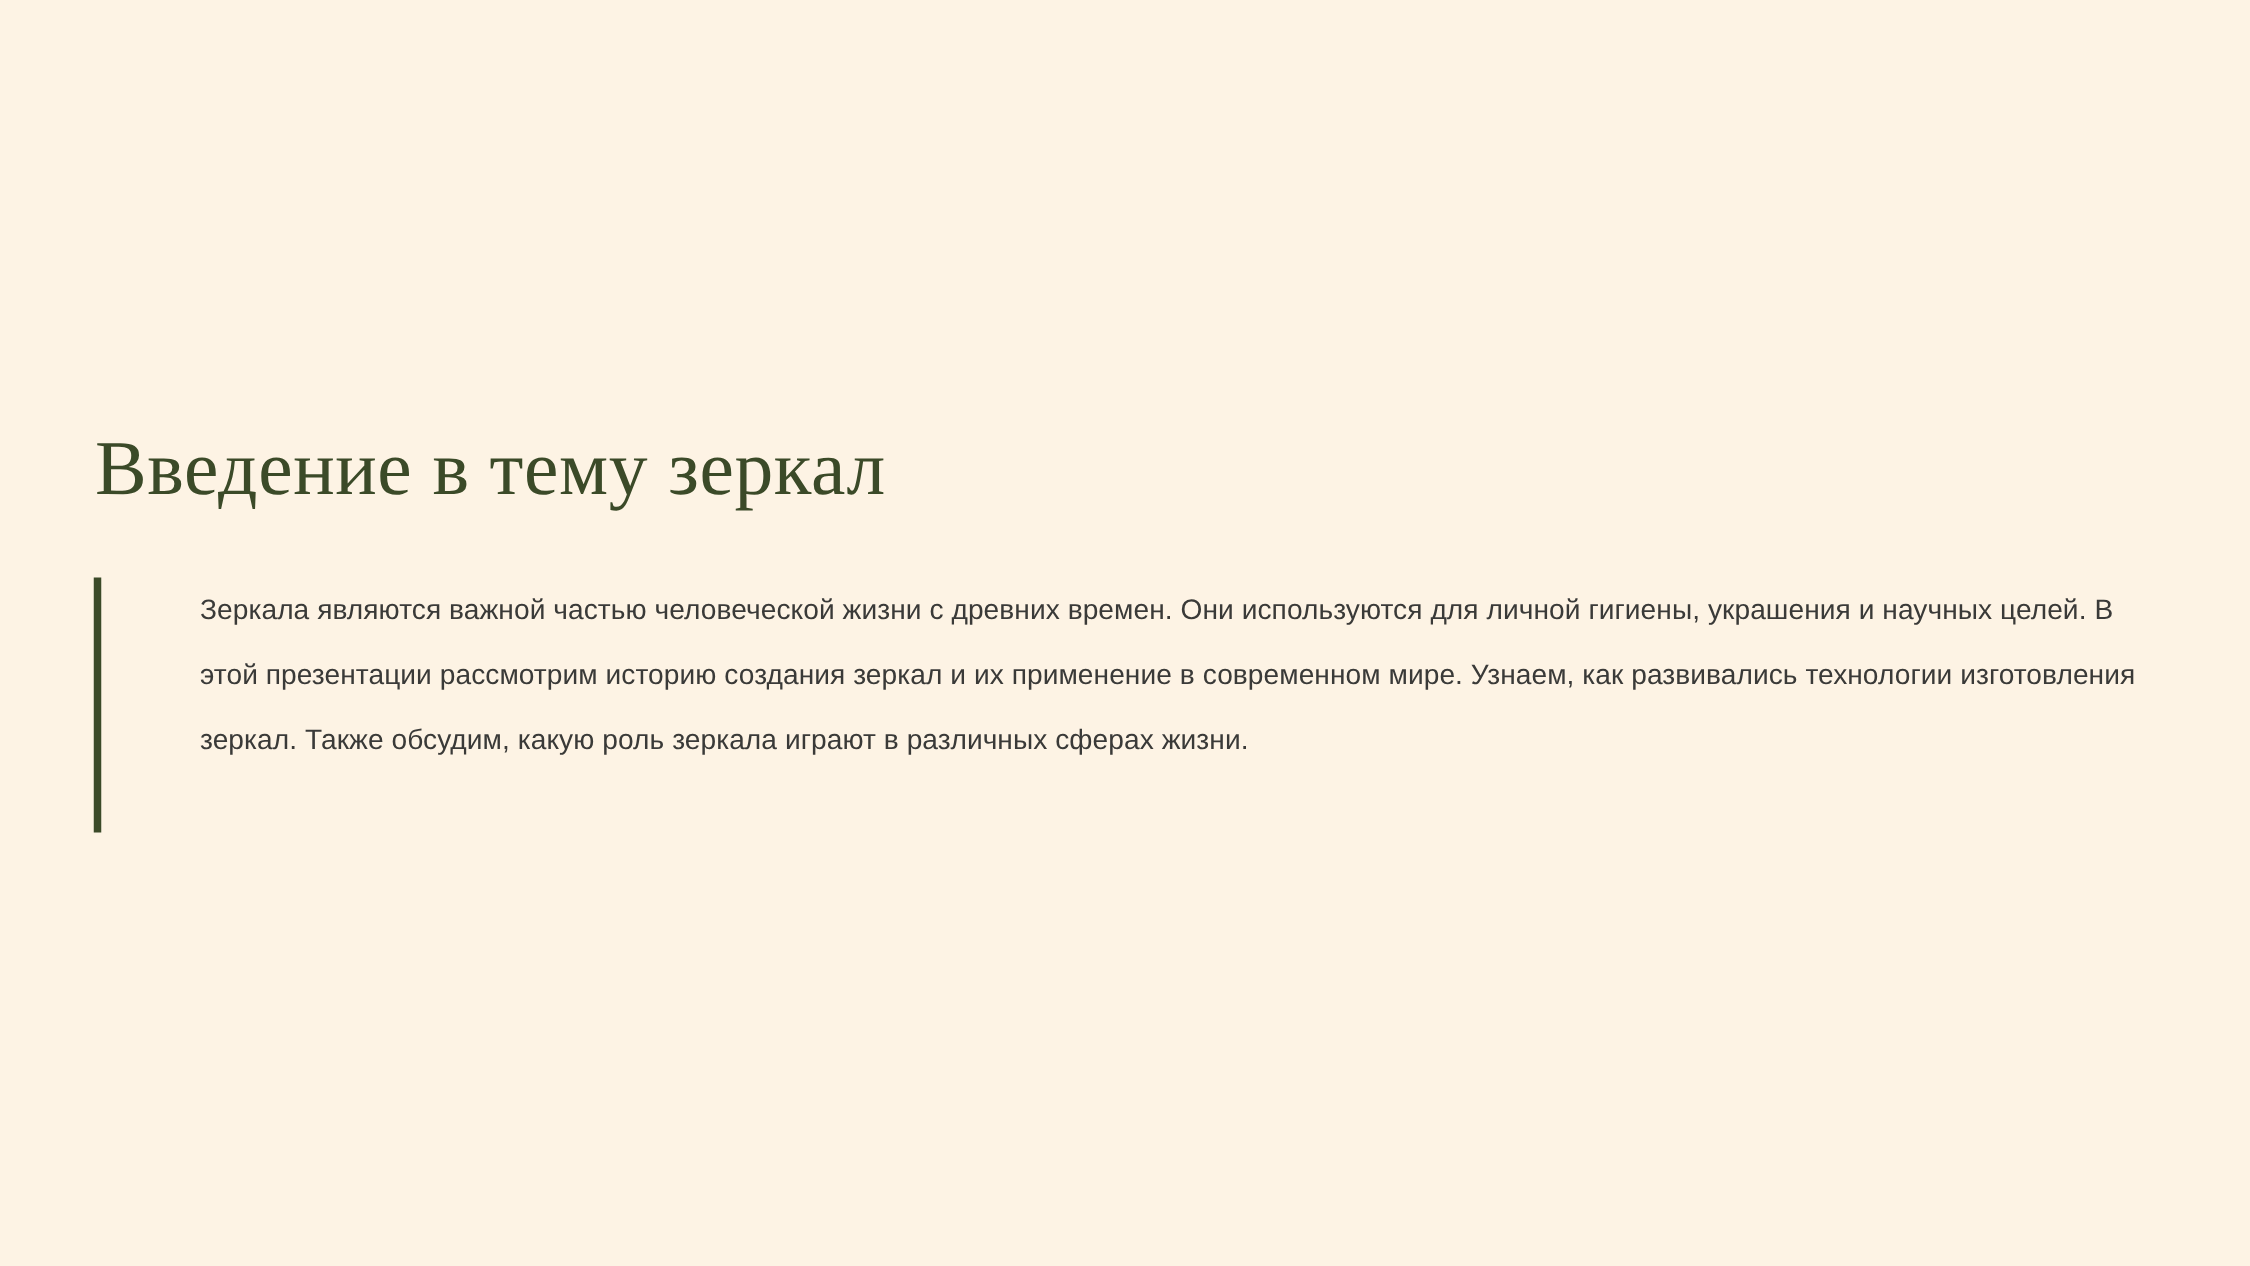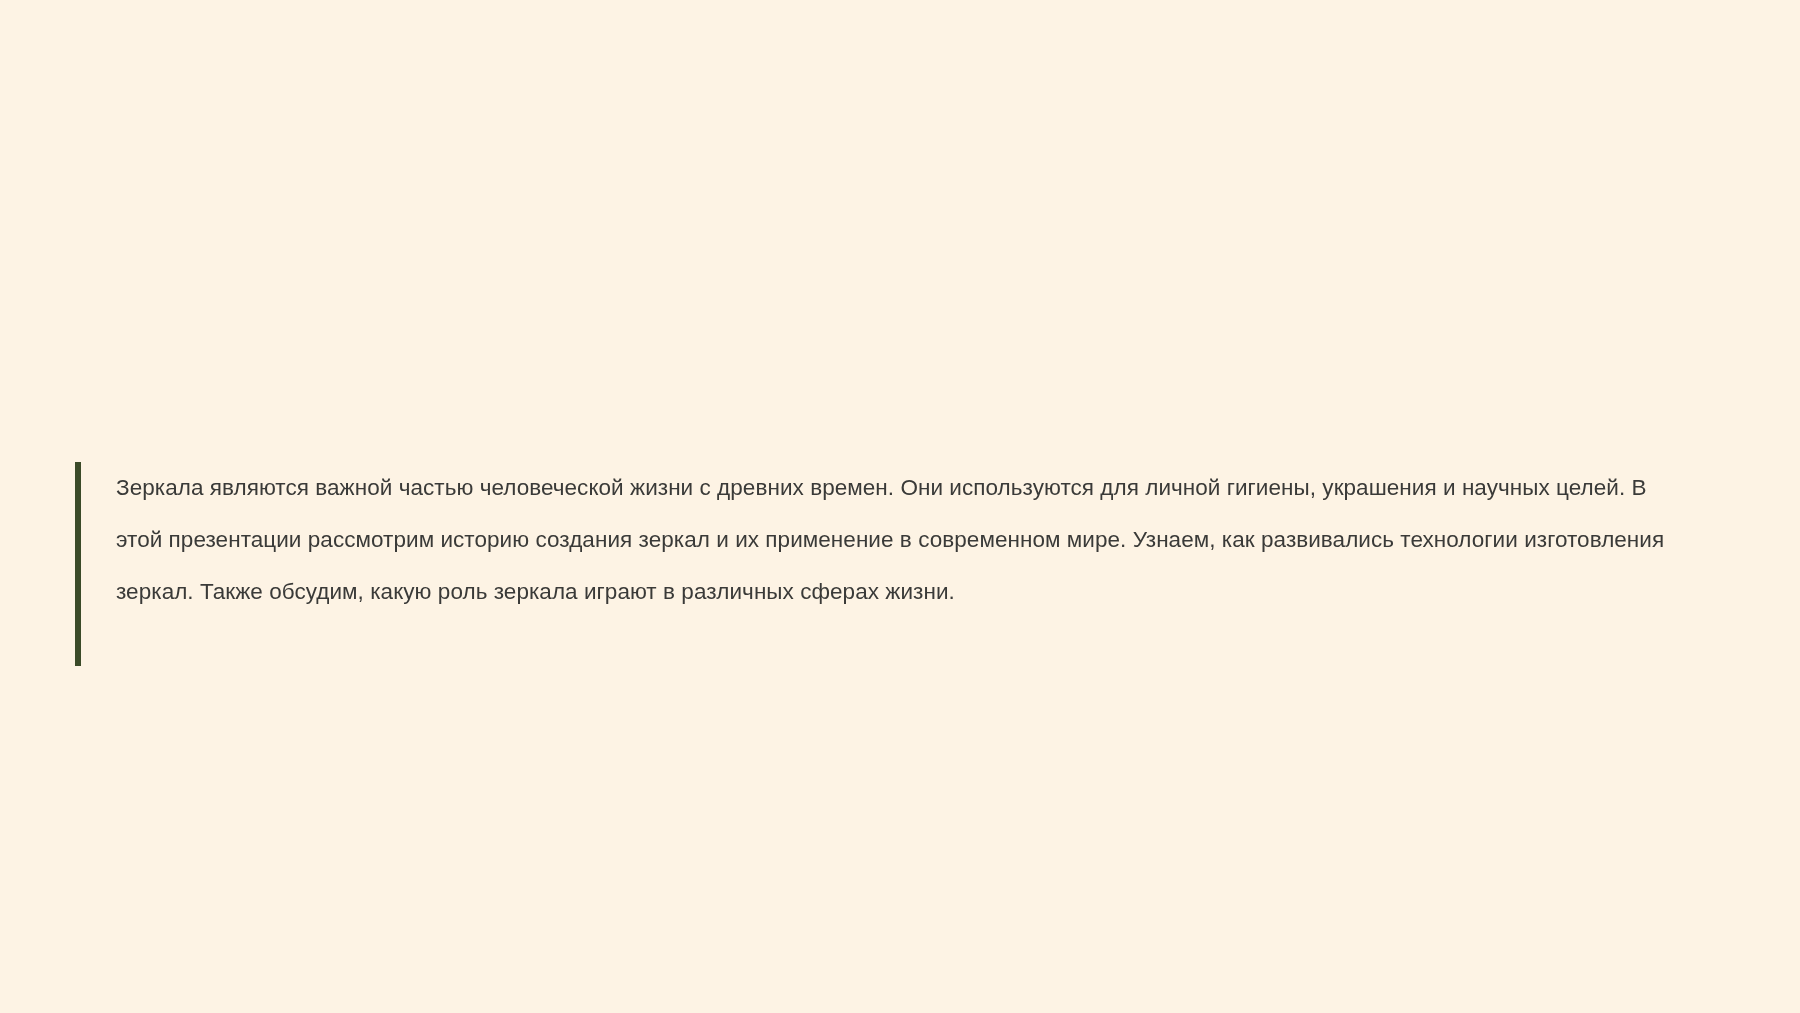"Введение в тему зеркал" h1 { html: none -> <h1>Введение в тему зеркал</h1> }
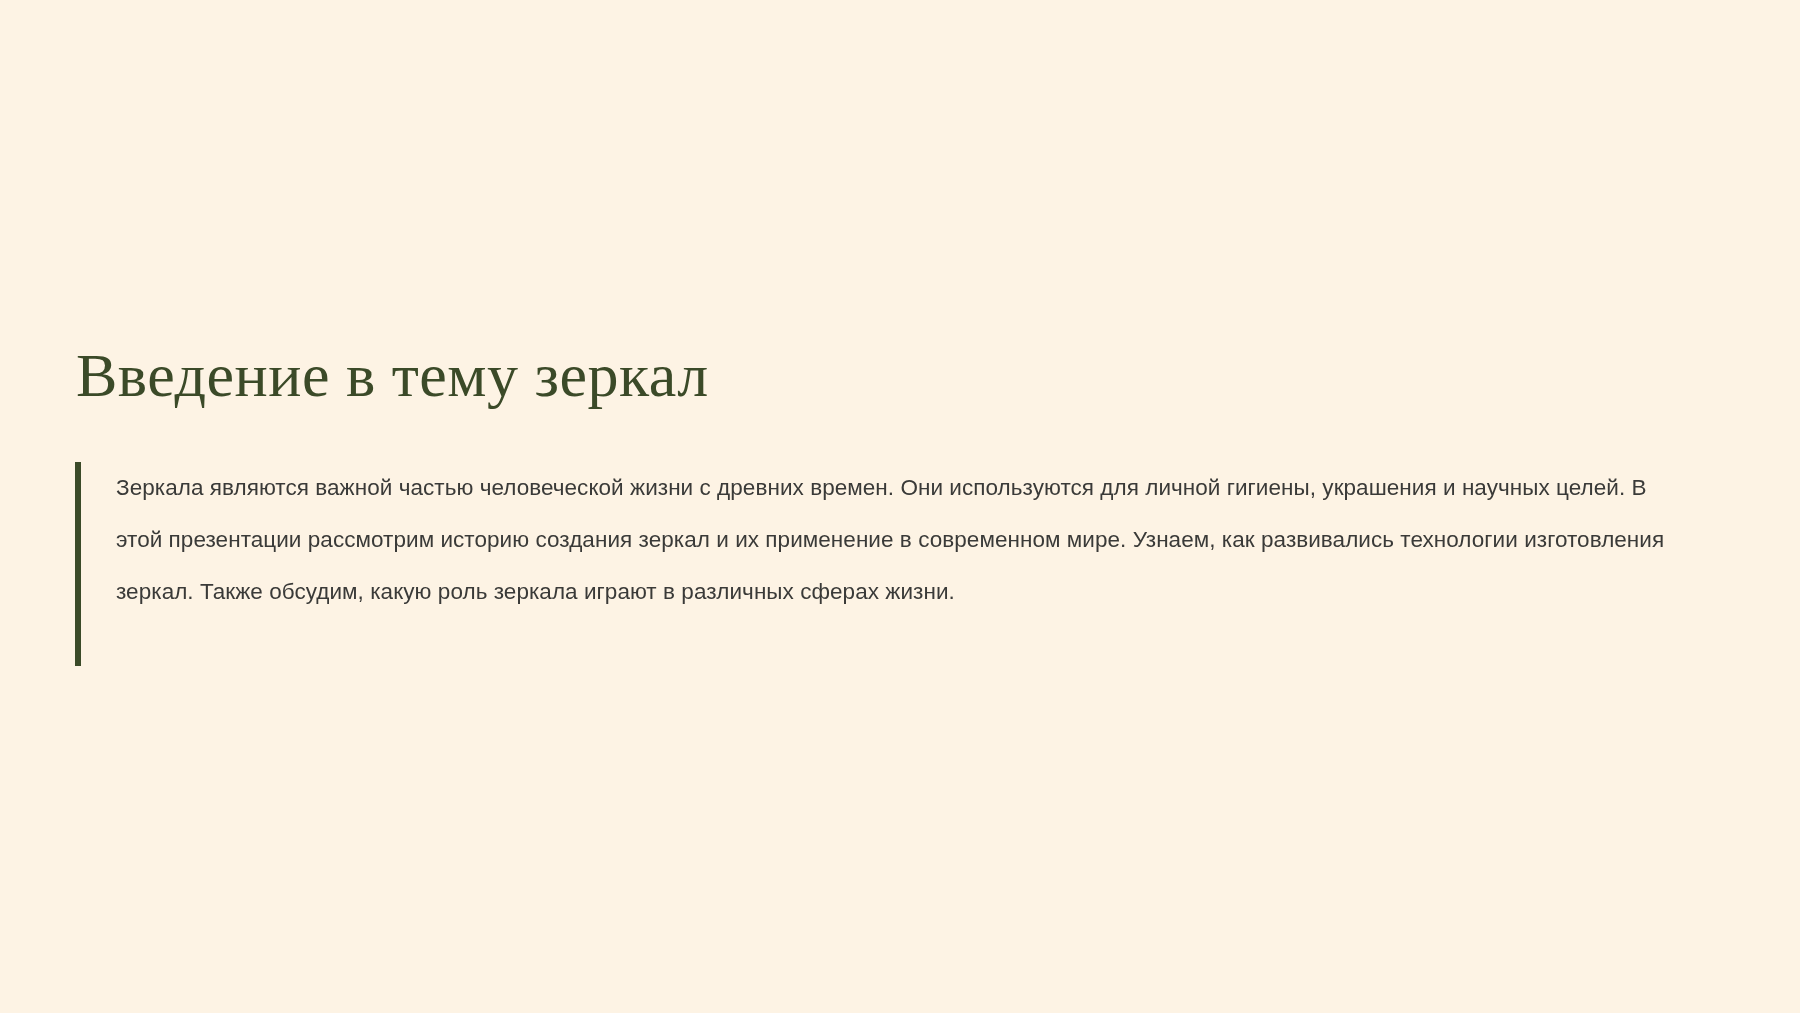"Зеркала являются важной частью" #body-block { padding-left: none -> 44px }
